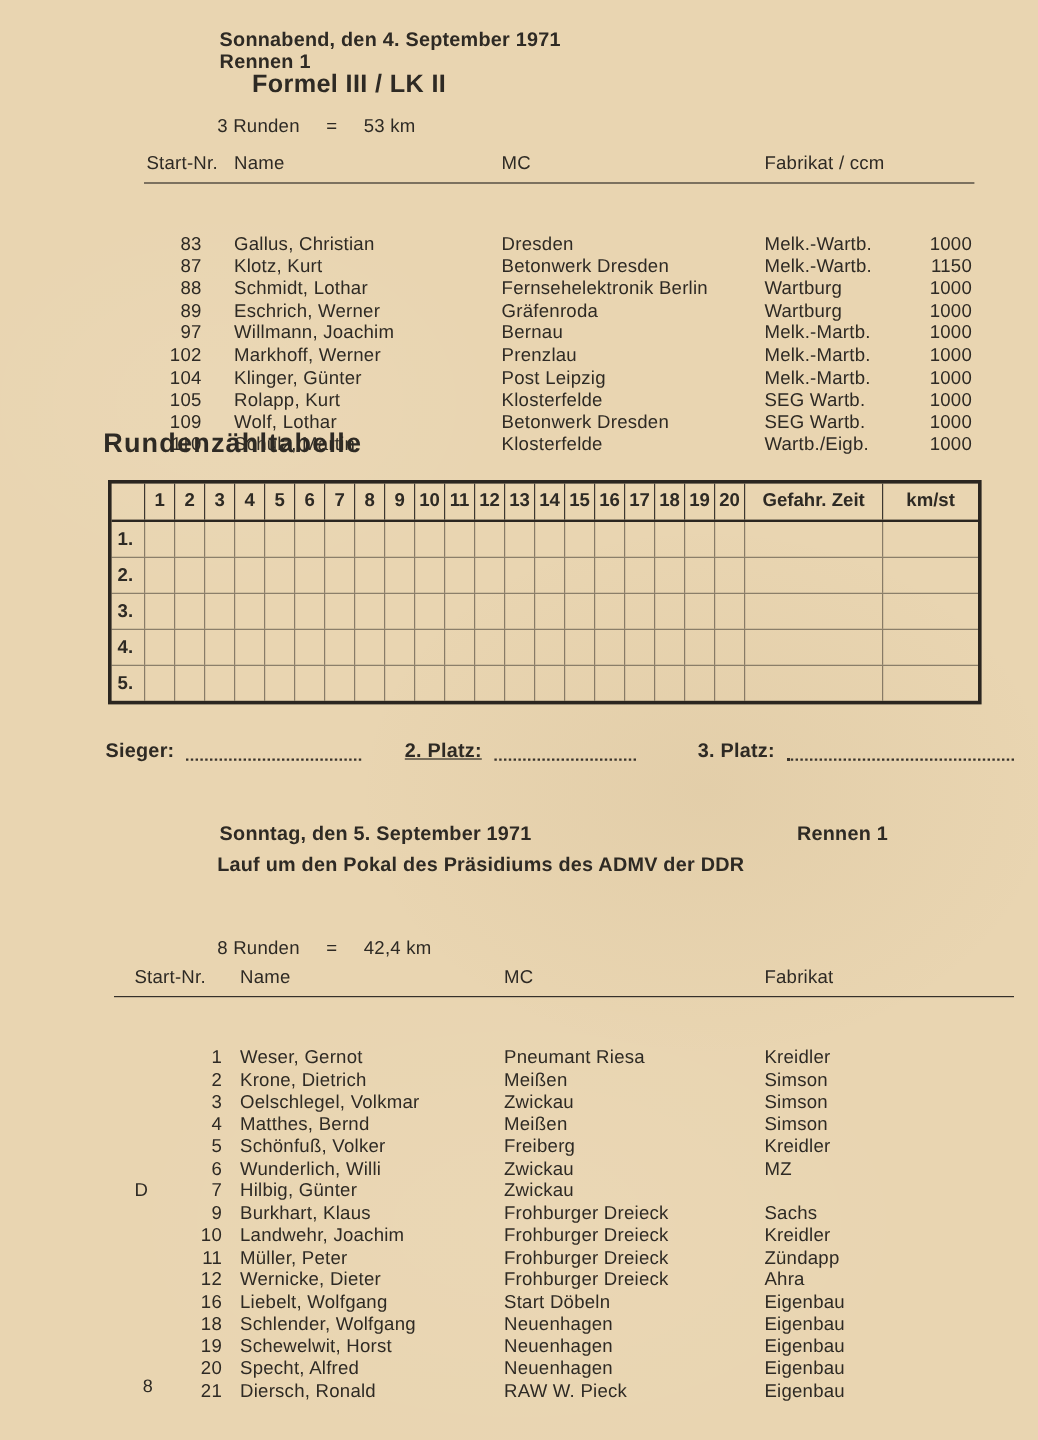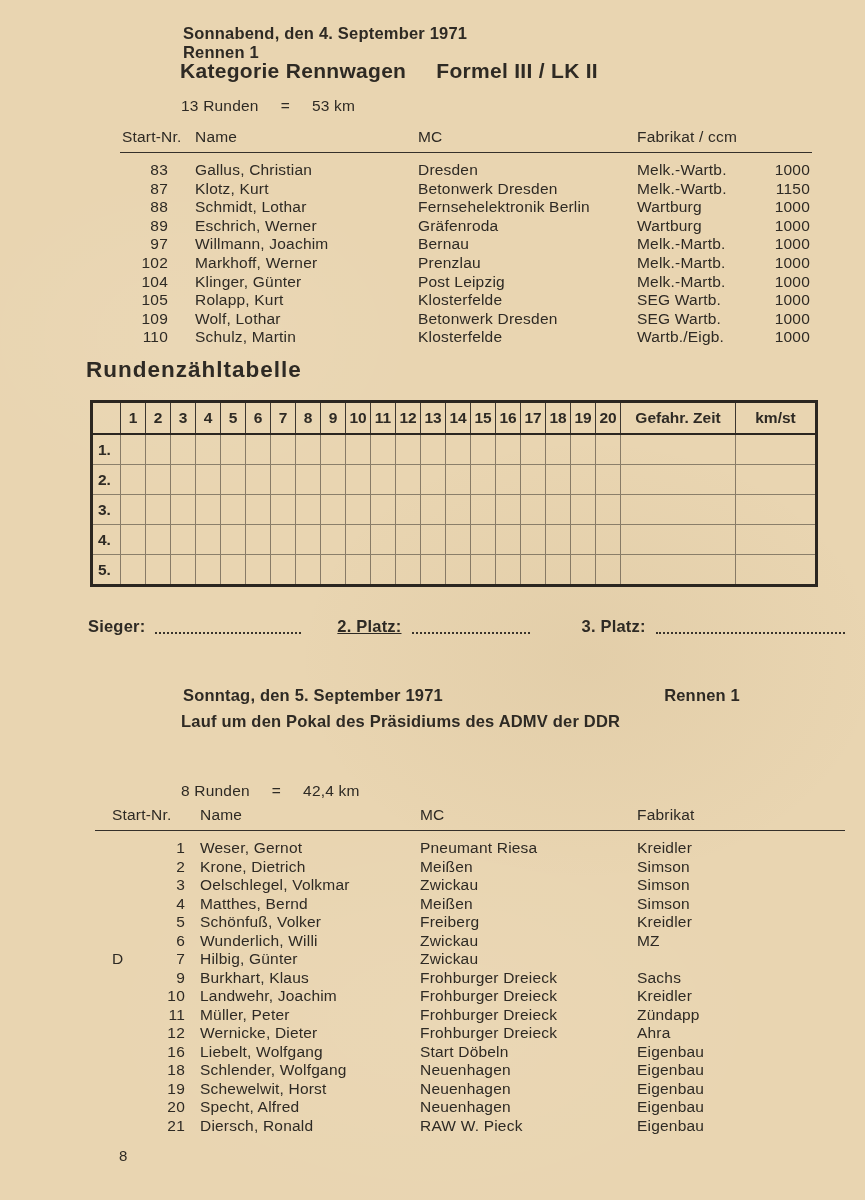"Kategorie Rennwagen" span { html: <span>Kategorie Rennwagen</span> -> none }
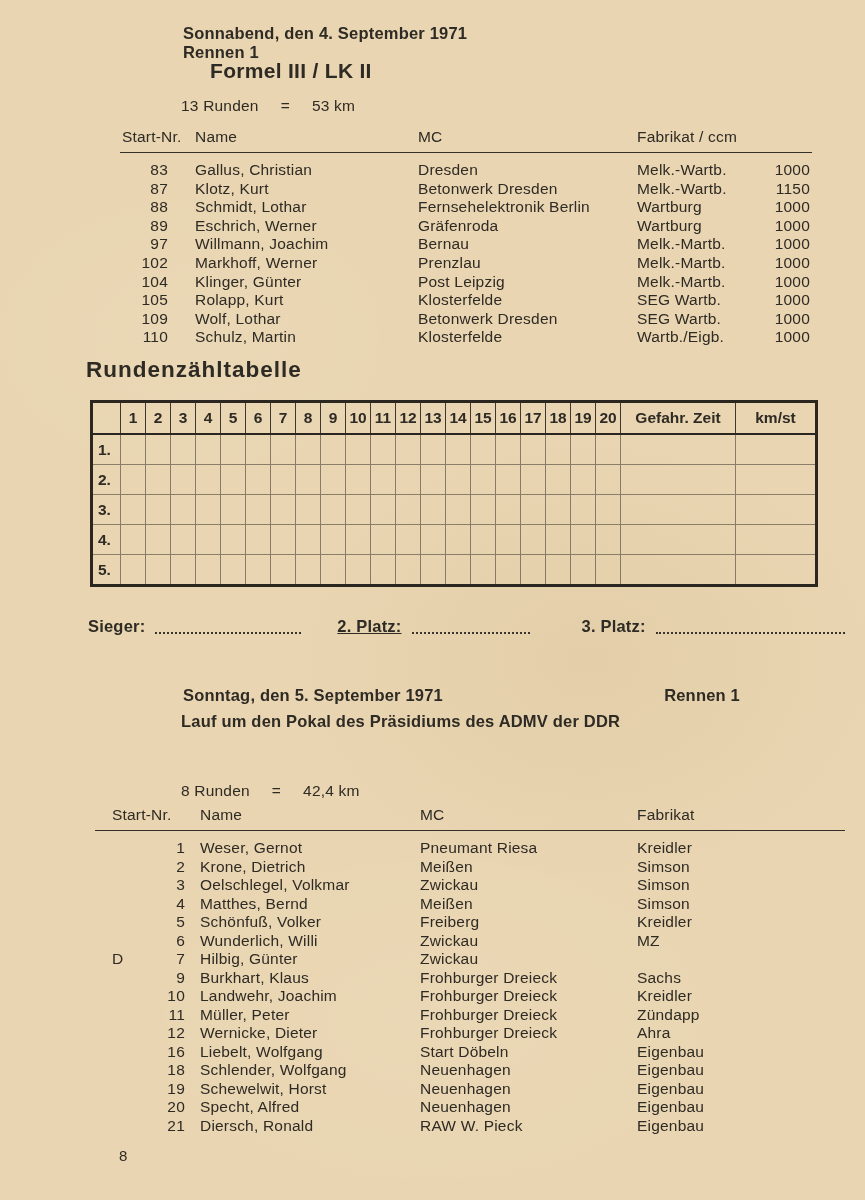"13 Runden" span { text: 13 -> 3 }
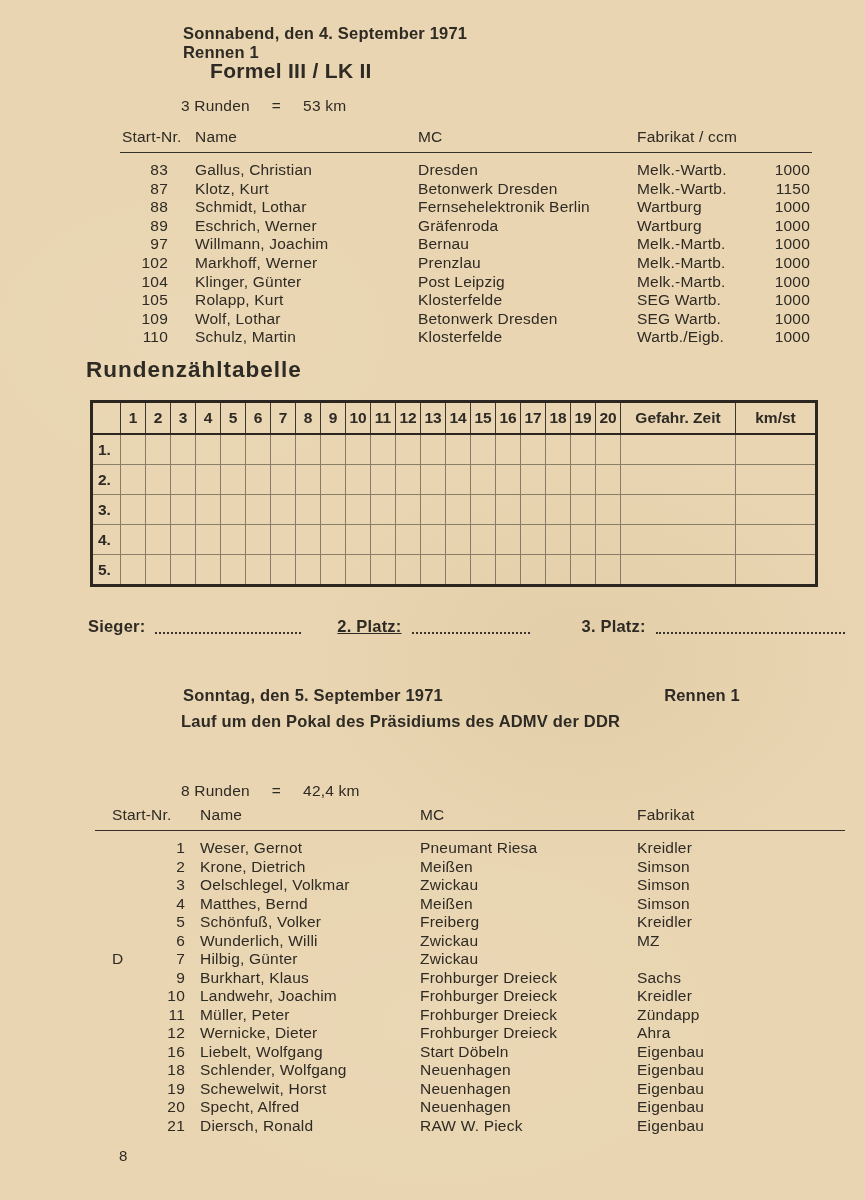"83" .entry-table .rows { margin-top: none -> 34px }
